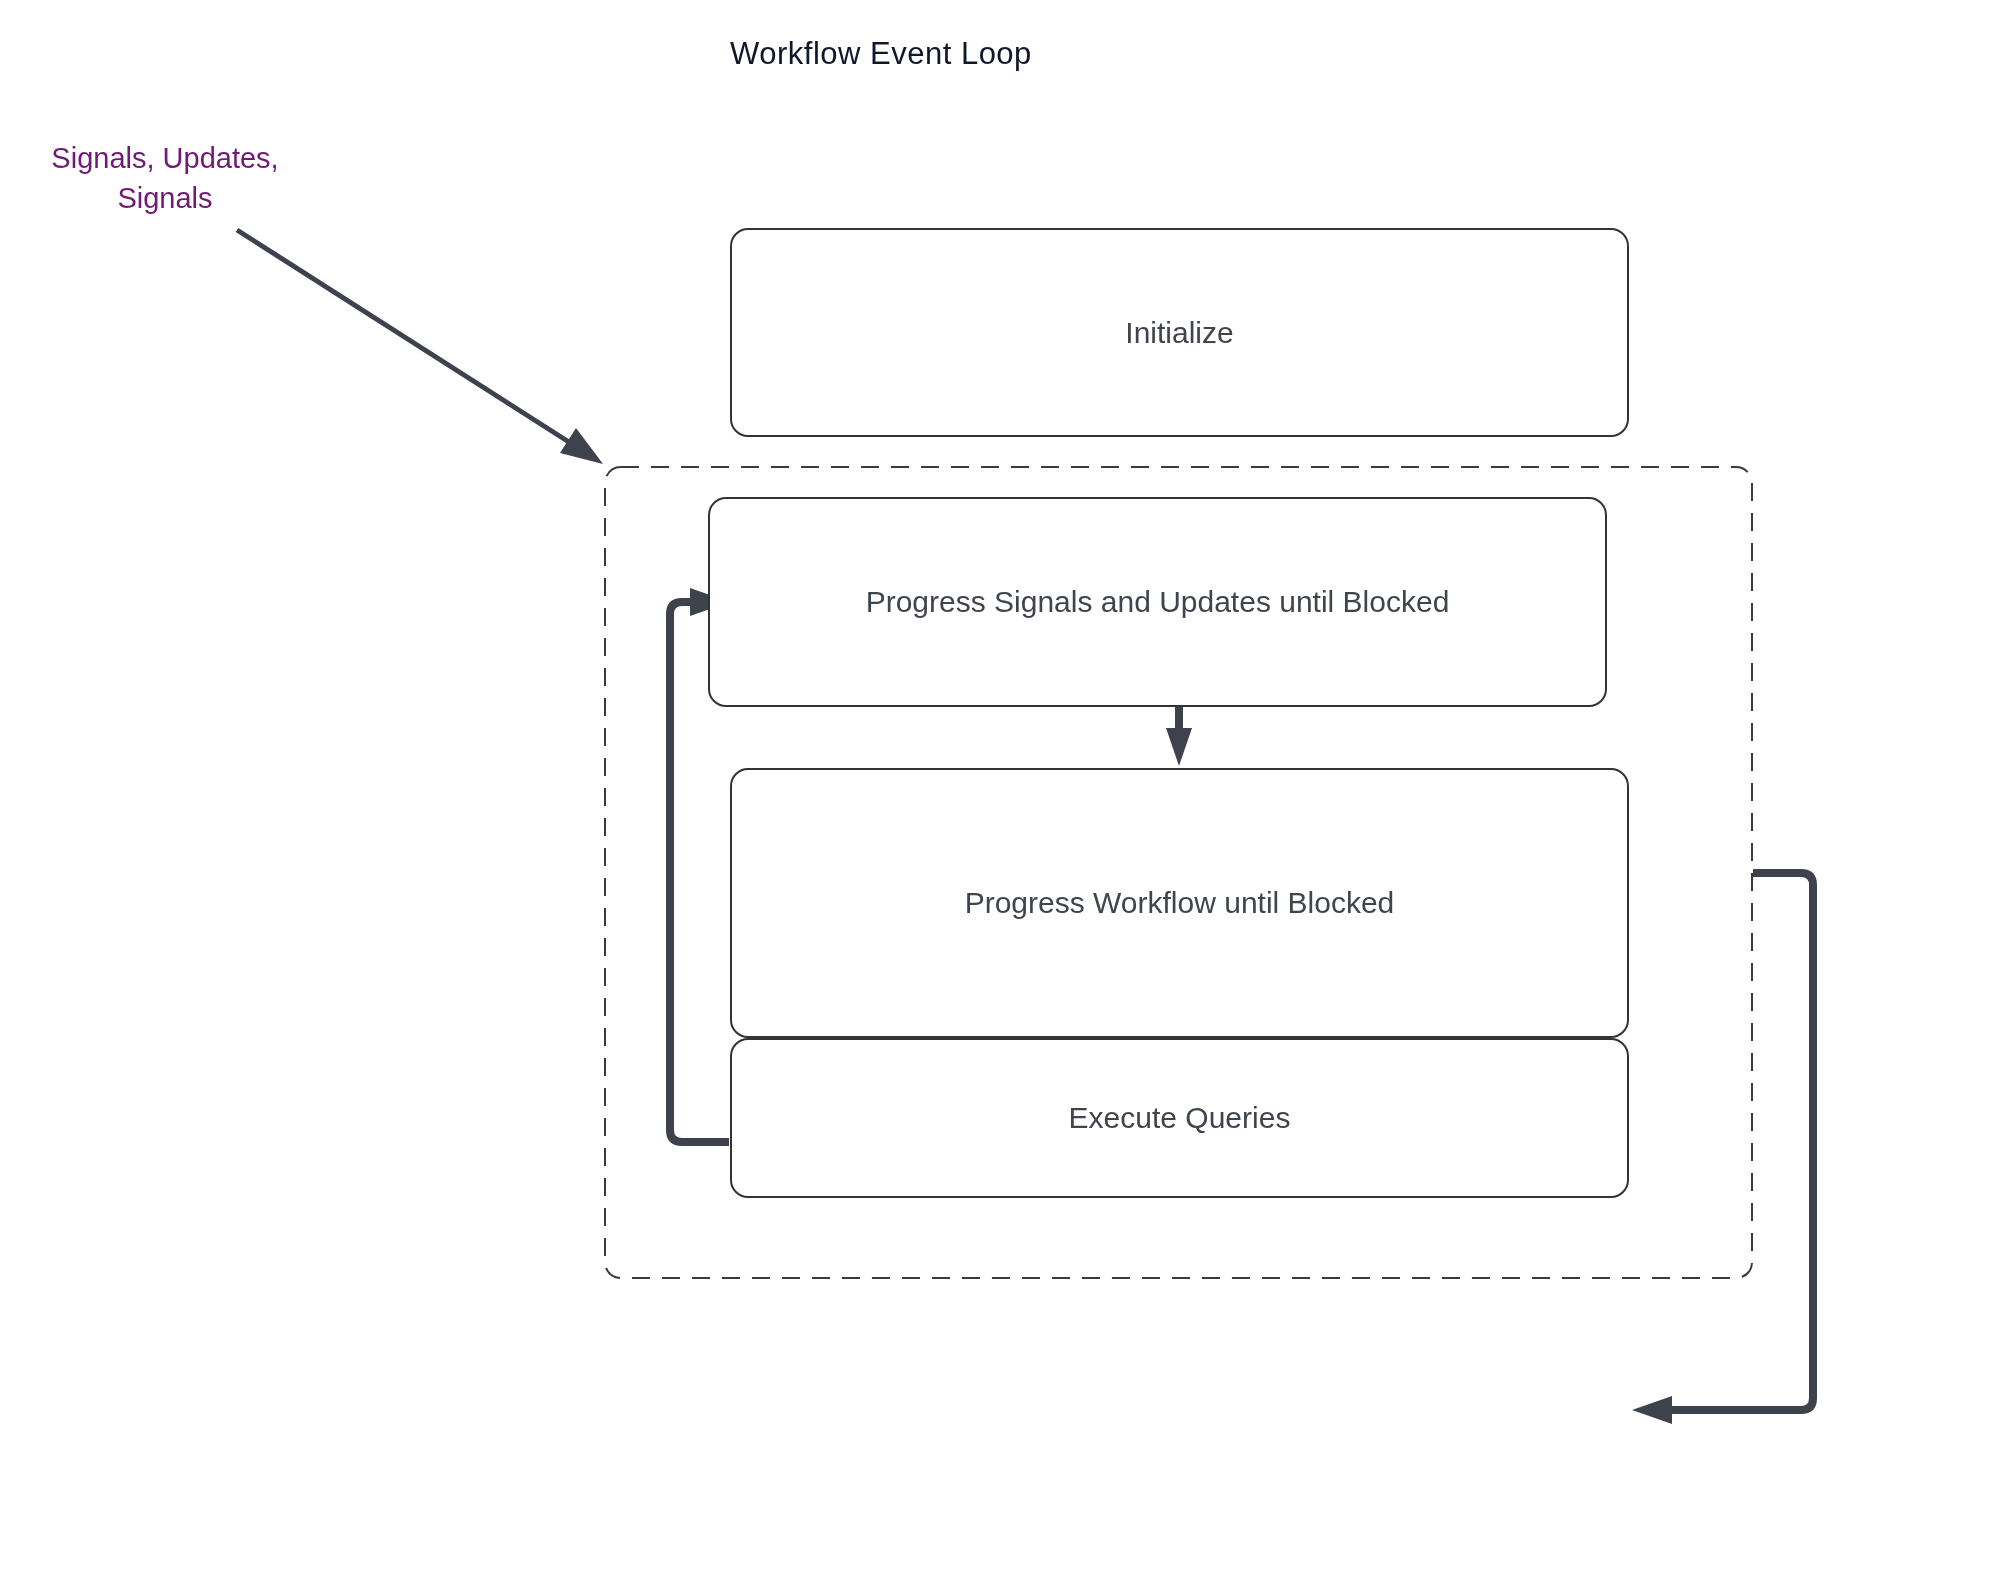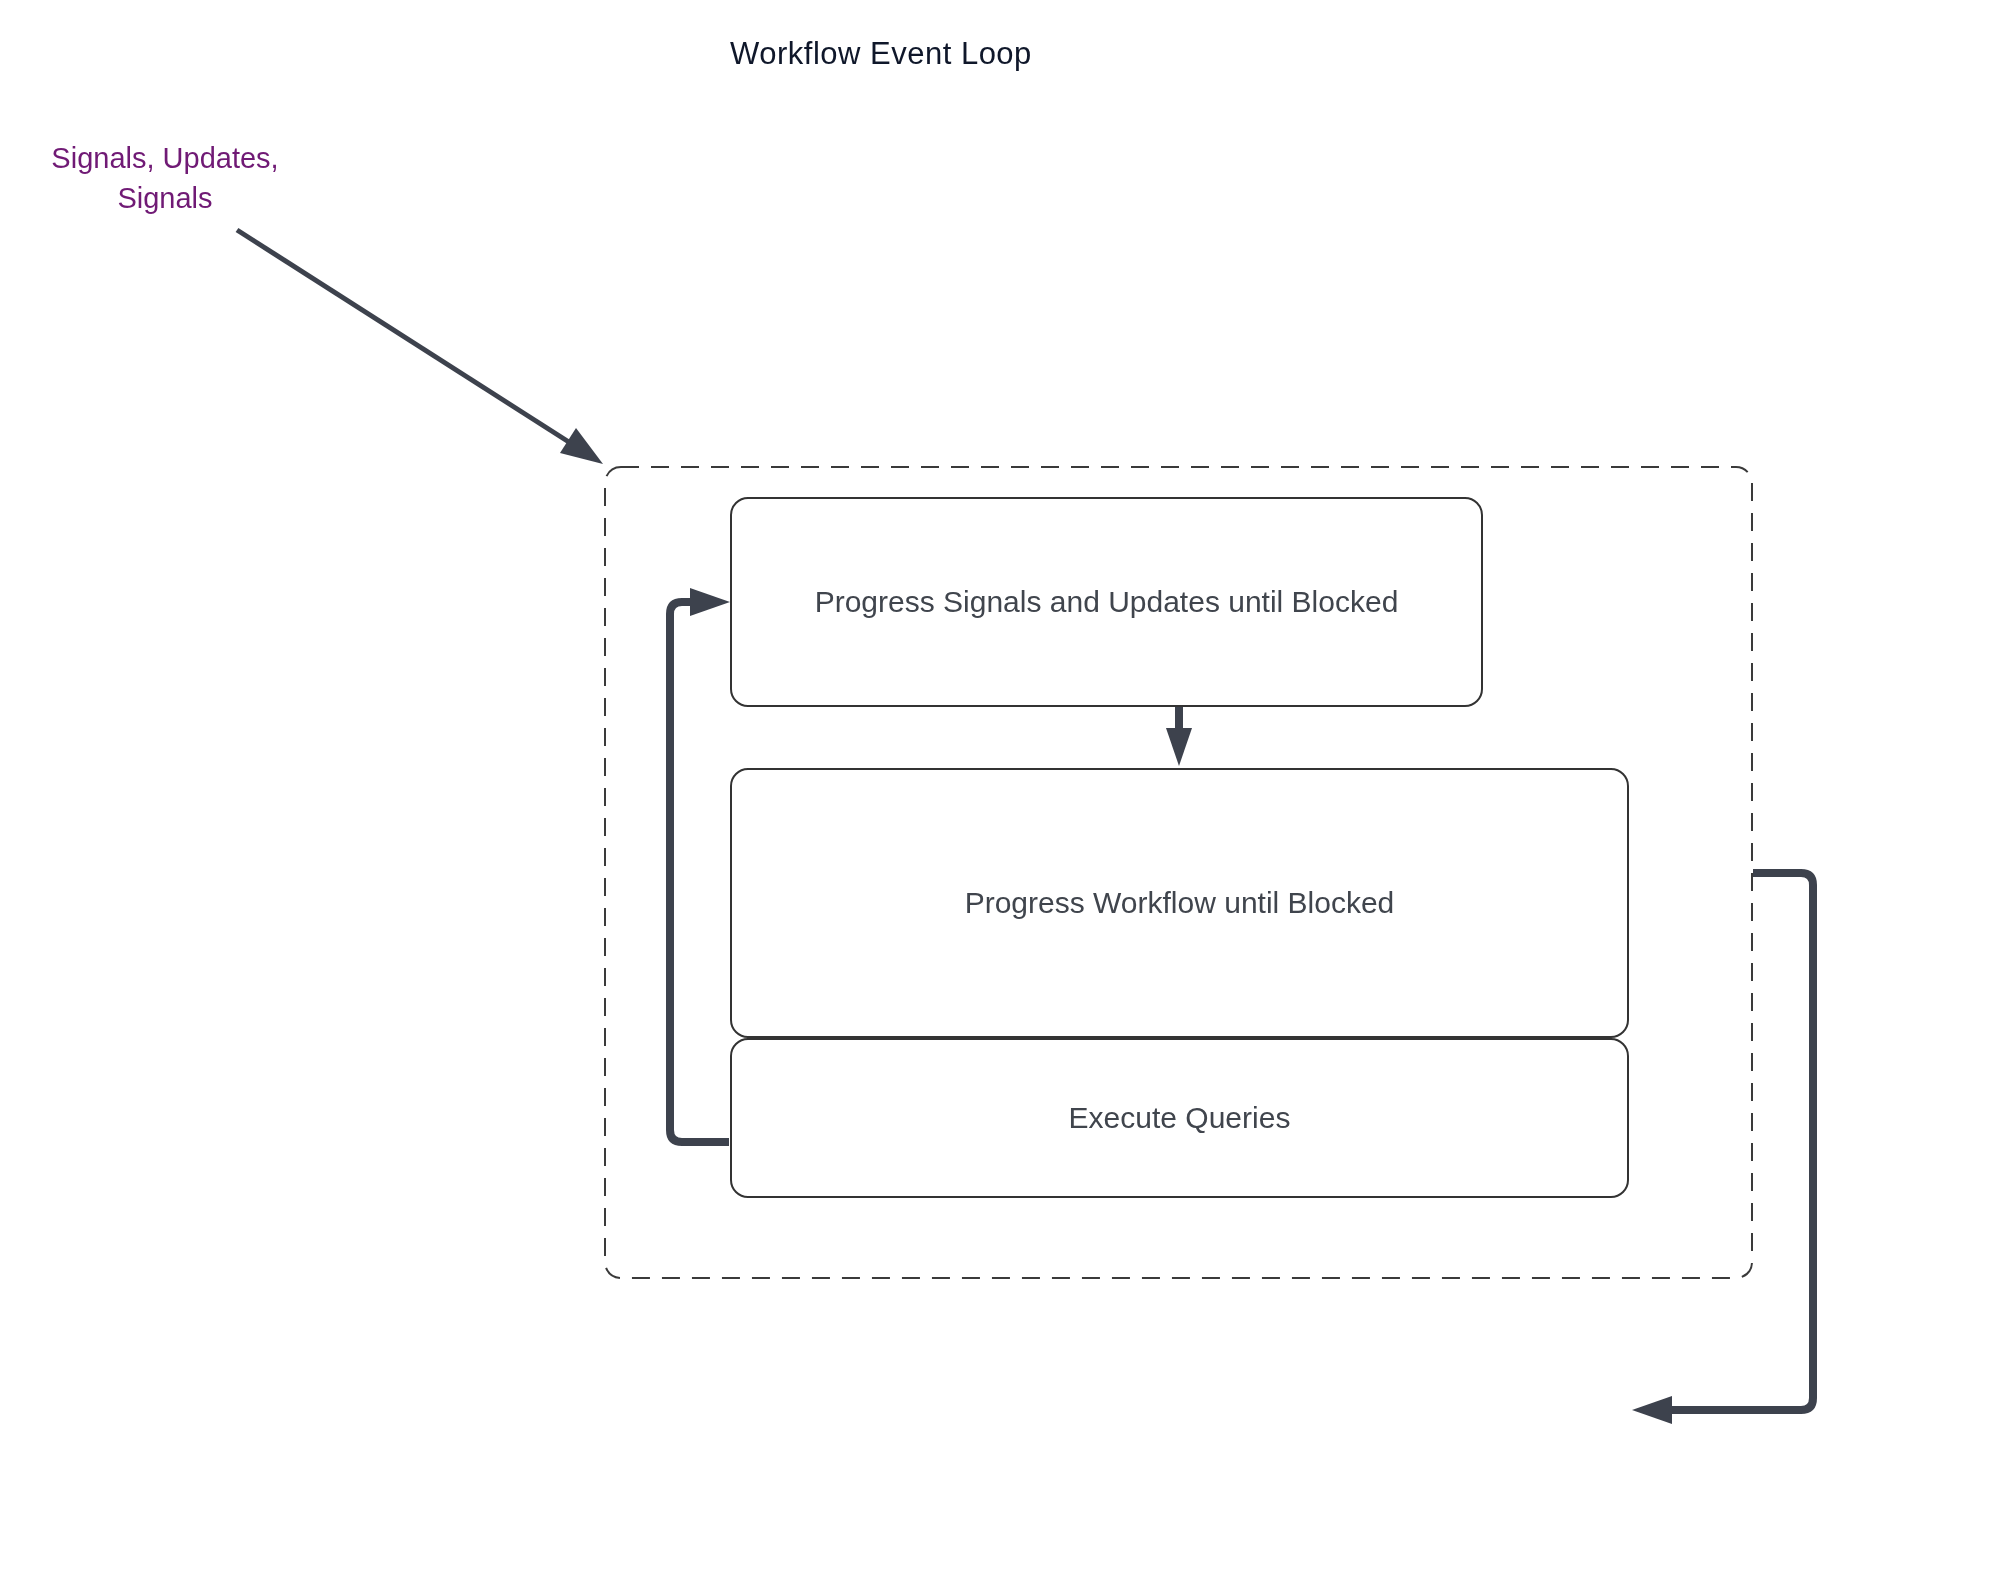"Initialize" div.node { html: none -> <div> <span>Initialize</span> </div> }
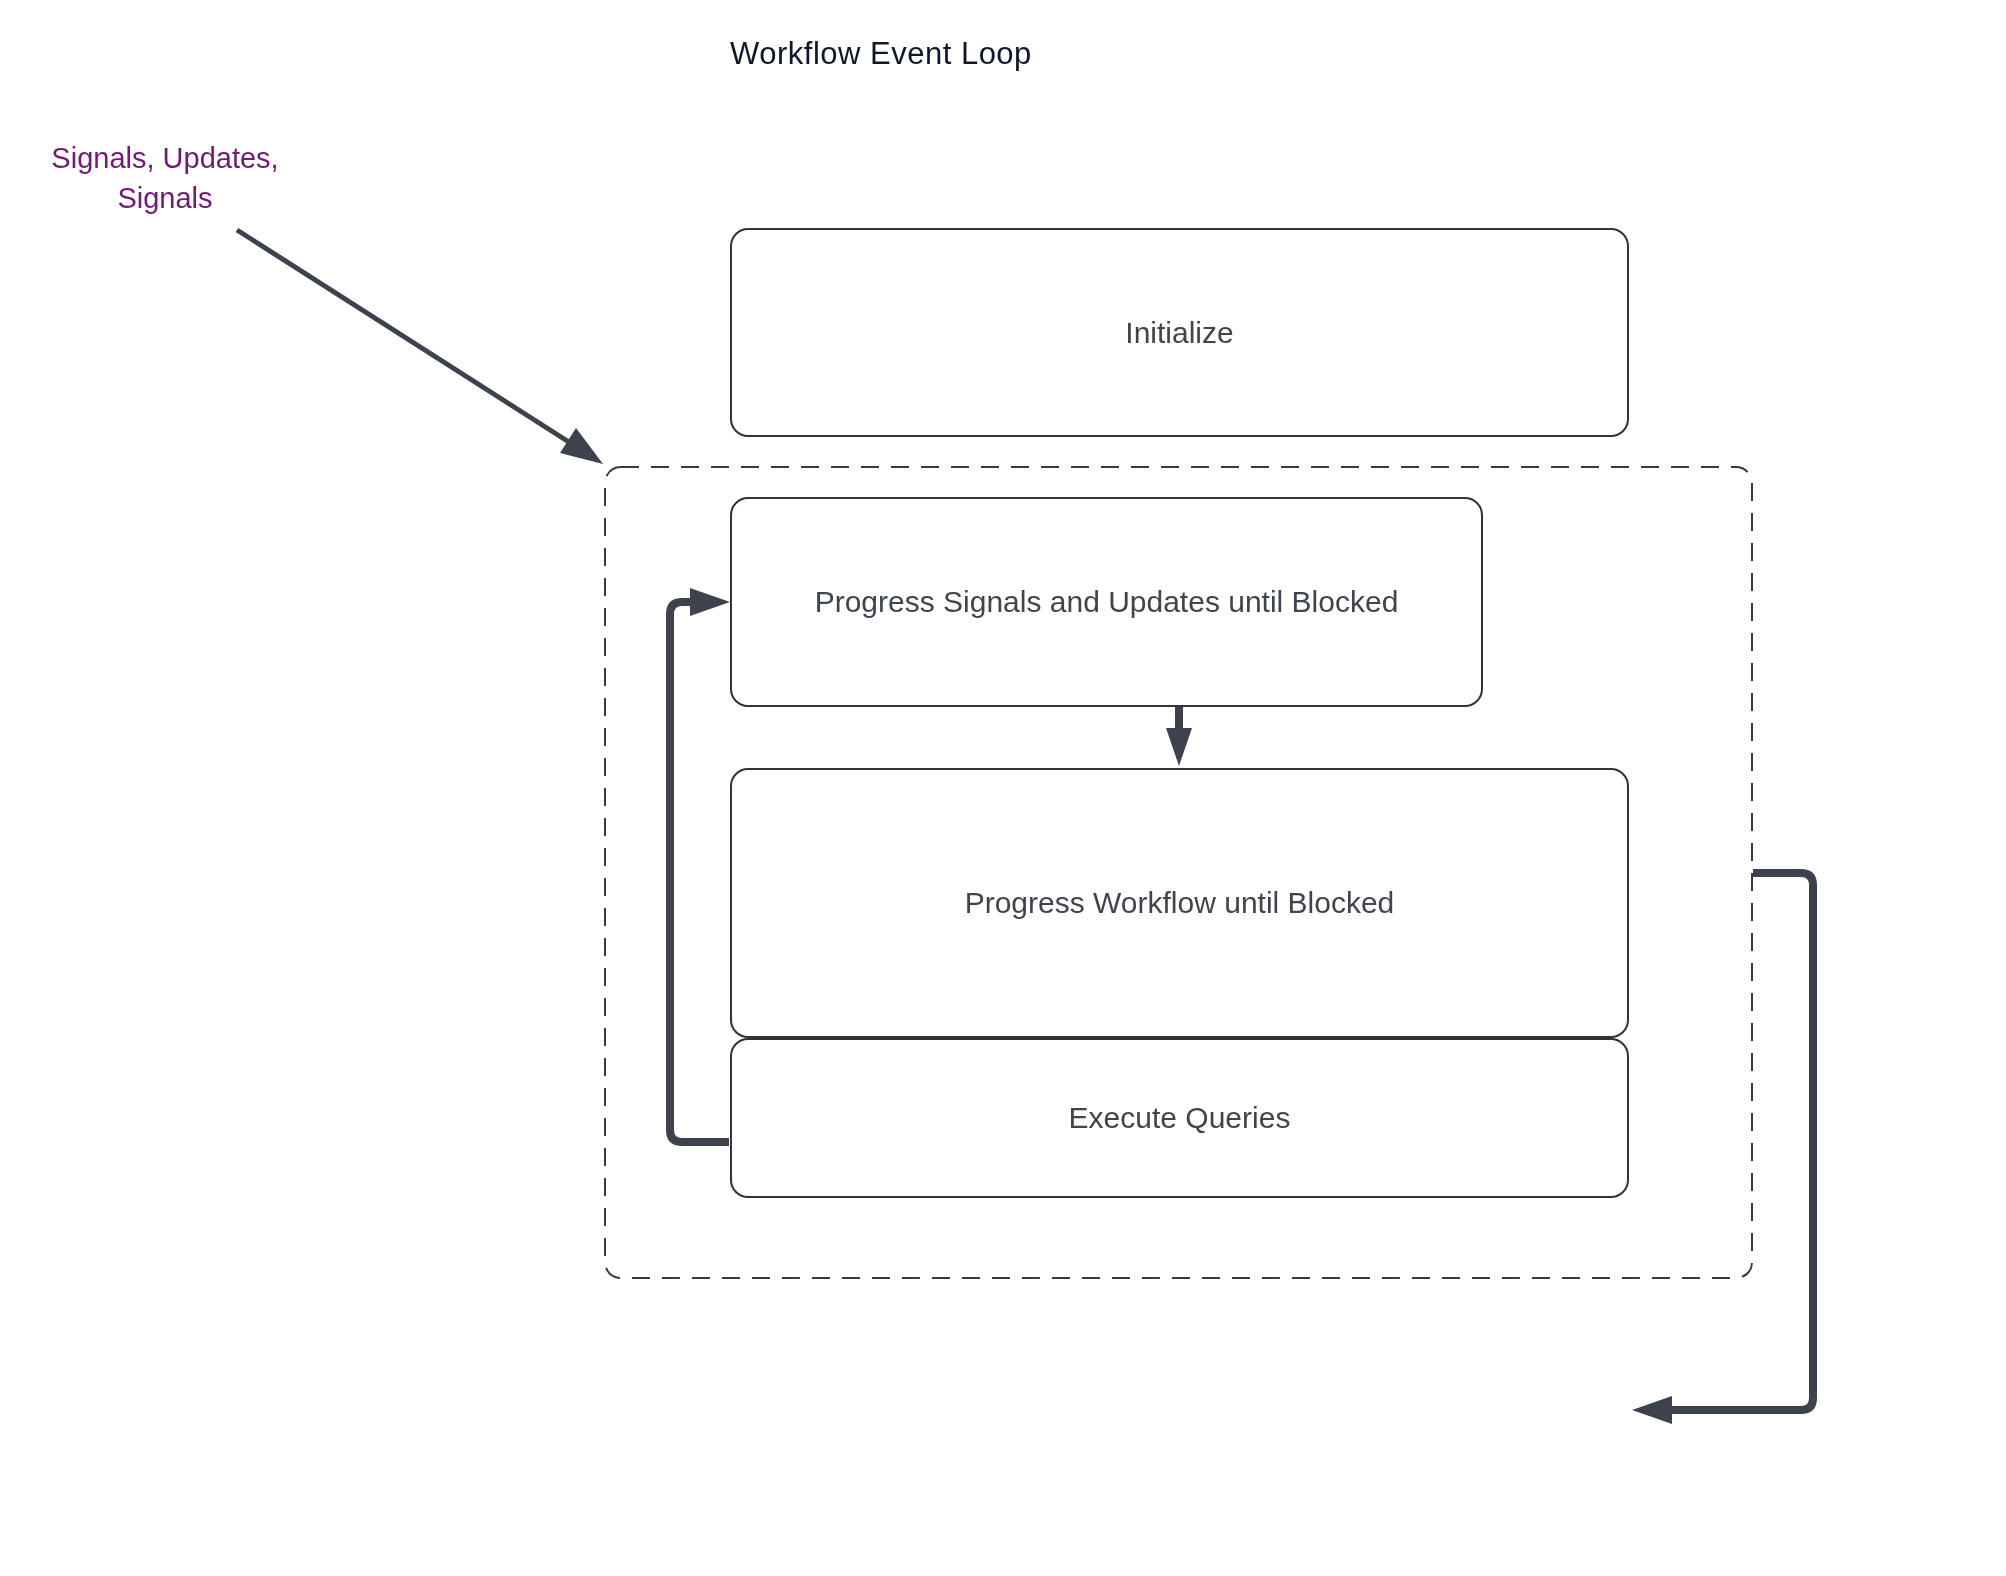"Progress Signals and Updates until" .node-progress-signals { left: 730px -> 708px; width: 753px -> 899px }
